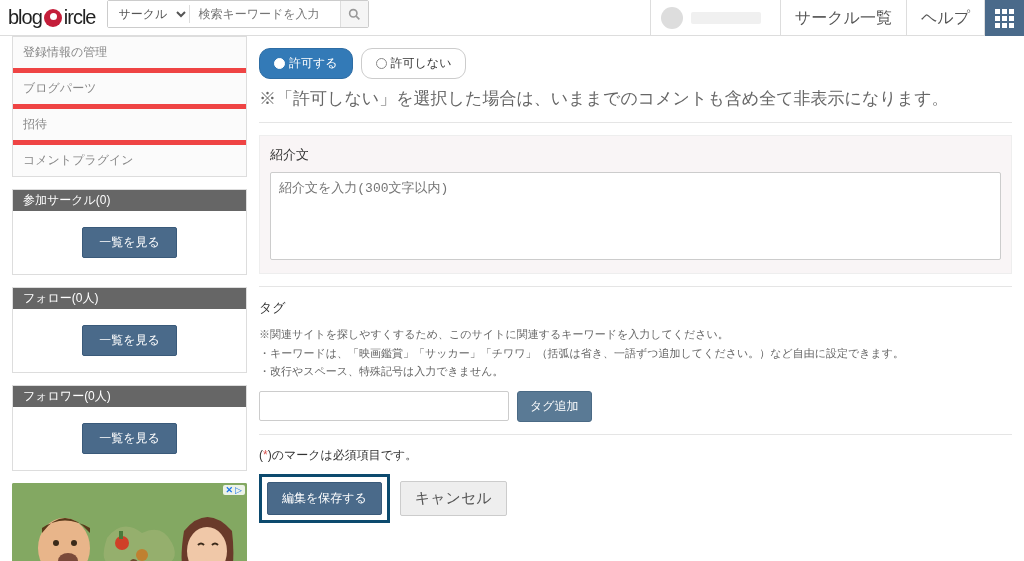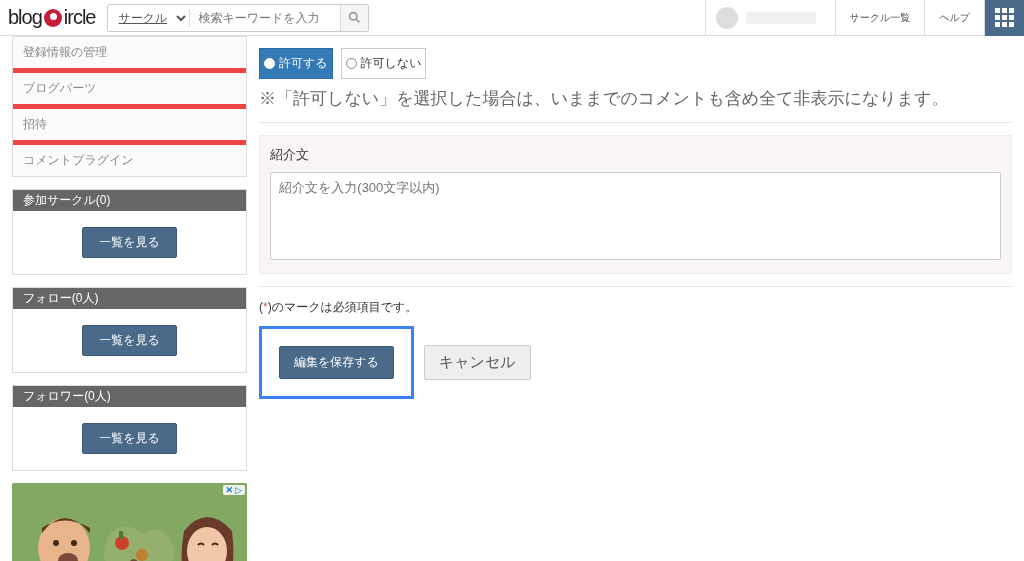"blog" .topbar { align-items: center -> none }
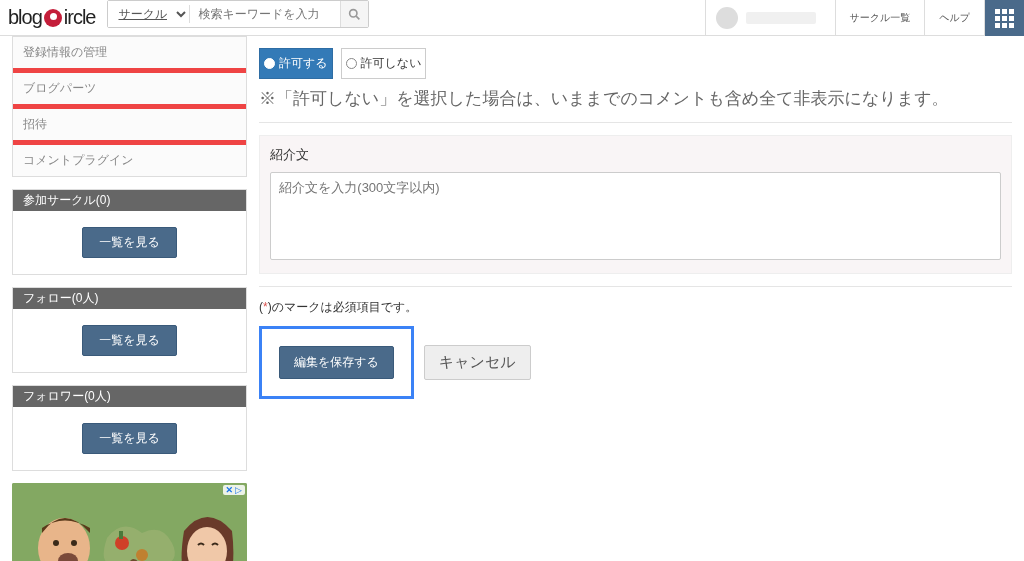"サークル" .search-select { text-decoration: underline -> none }
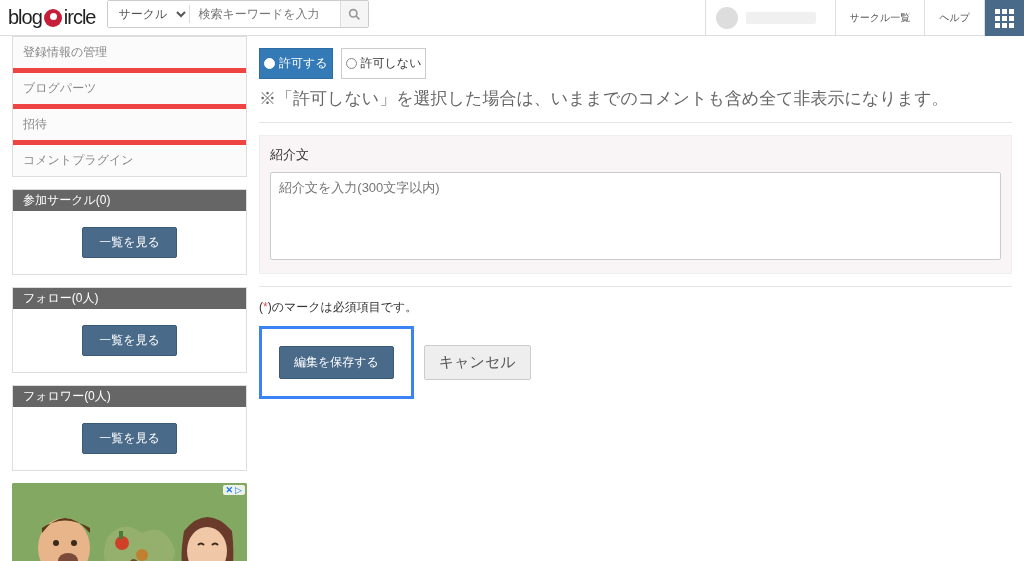"サークル一覧" .nav-link { font-size: 10px -> 16px }
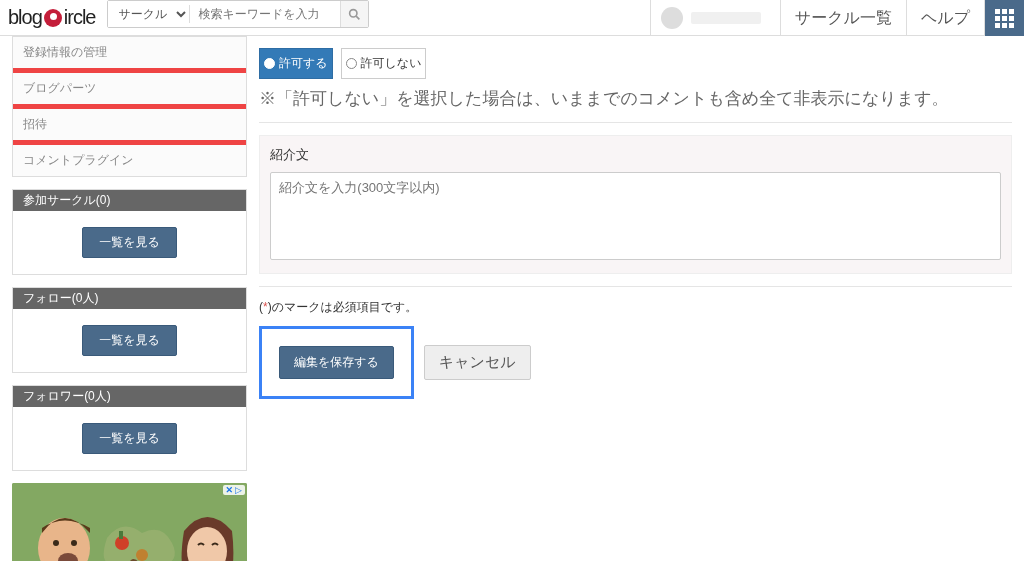"許可する" .radio-opt { border-radius: 0 -> 11px; padding: 6px 4px -> 6px 14px }
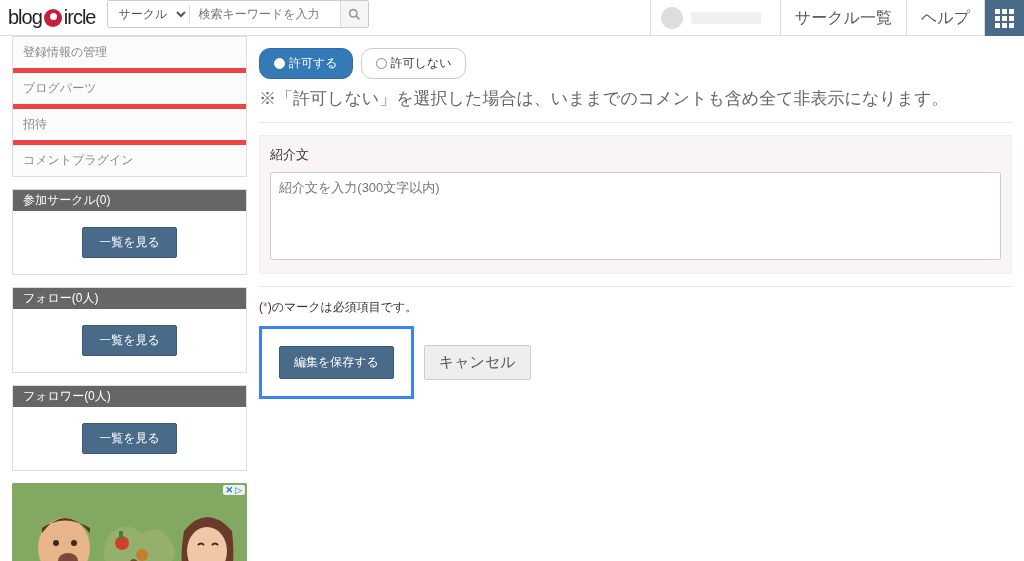"紹介文を入力(300文字以内)" .textarea { font-family: Liberation Sans, sans-serif -> Liberation Mono, monospace }
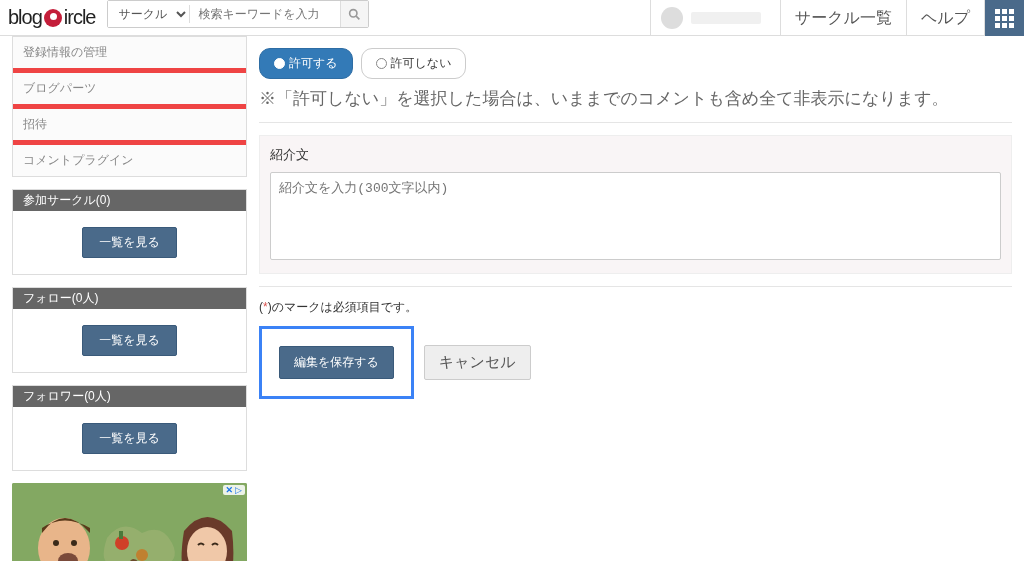"タグ" div.section { html: none -> <div> <div>タグ</div> <div> <div>※関連サイトを探しやすくするため、このサイトに関連するキーワードを入力してください。</div> <div>・キーワードは、「映画鑑賞」「サッカー」「チワワ」（括弧は省き、一語ずつ追加してください。）など自由に設定できます。</div> <div>・改行やスペース、特殊記号は入力できません。</div> </div> <div> <input> <button>タグ追加</button> </div> </div> }
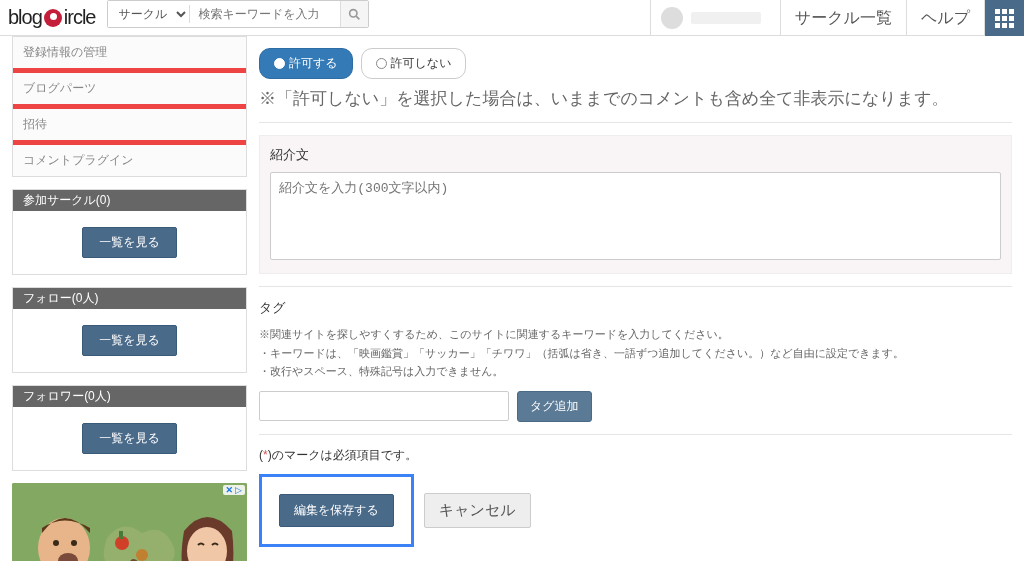"編集を保存する" .highlight-box { border: 3px solid #3b82f6 -> 3px solid #0c4a6e; padding: 17px -> 5px }
